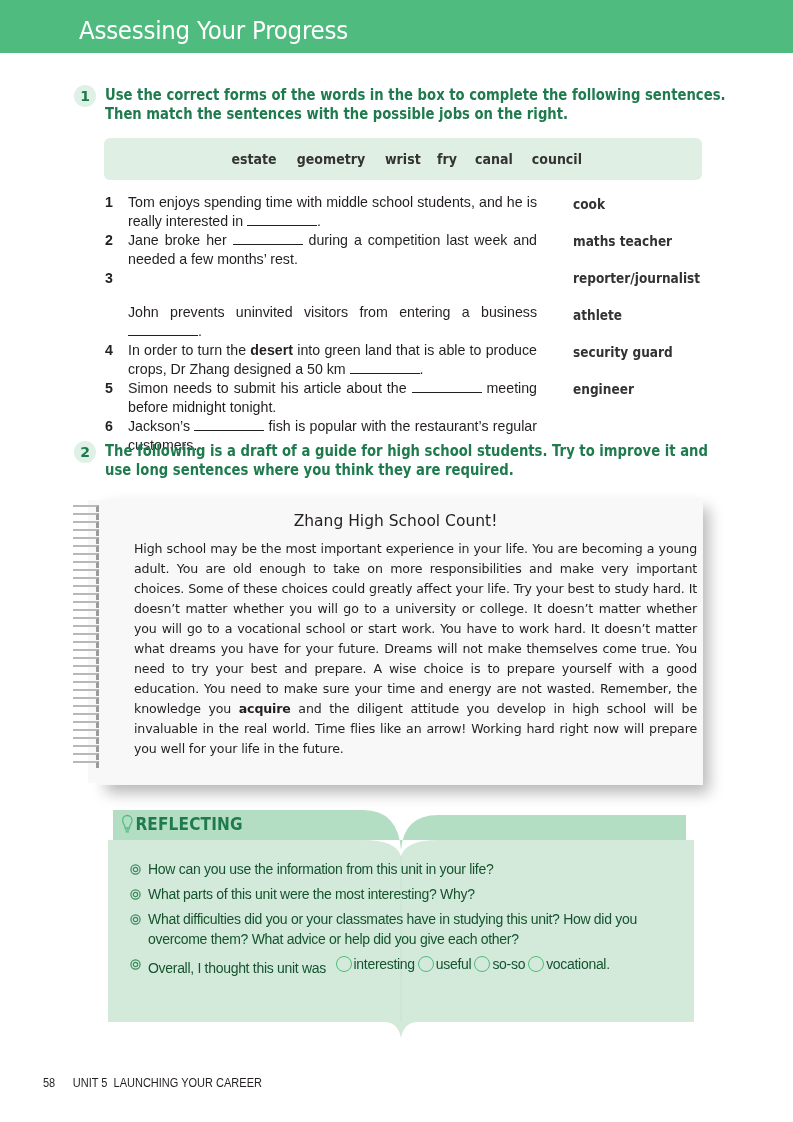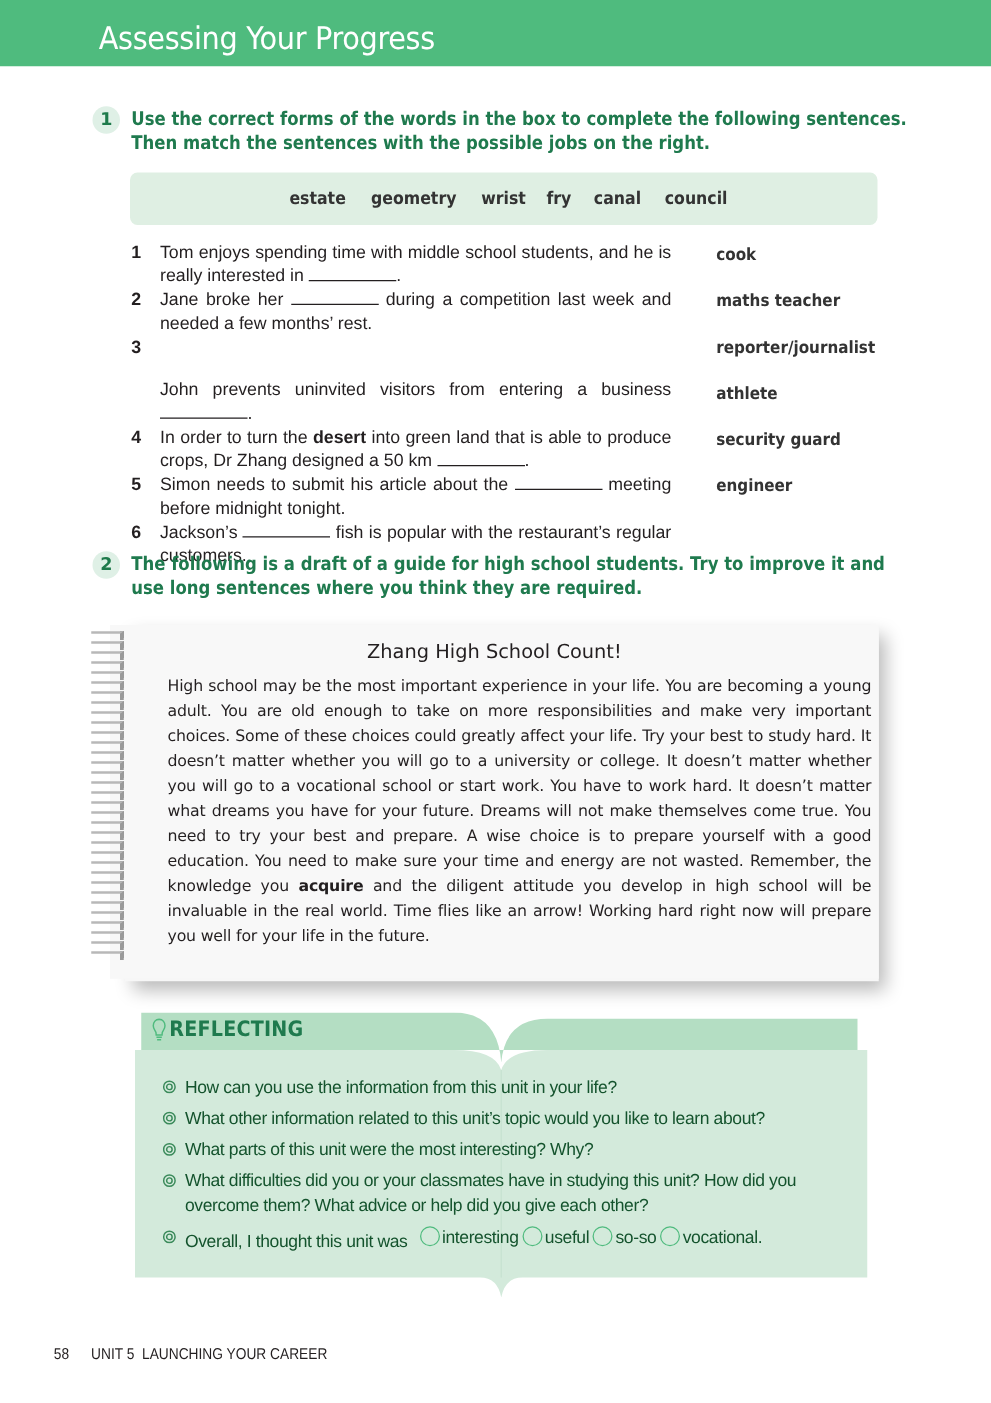"What other information related to" div.ri { html: <div> <span> <svg> <circle></circle> <circle></circle> </svg> </span> <span>What other information related to this unit’s topic would you like to learn about?</span> </div> -> none }
